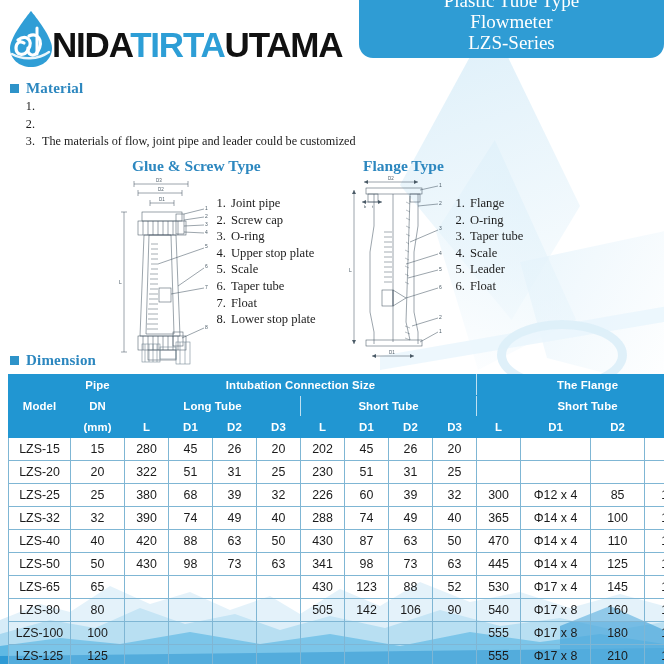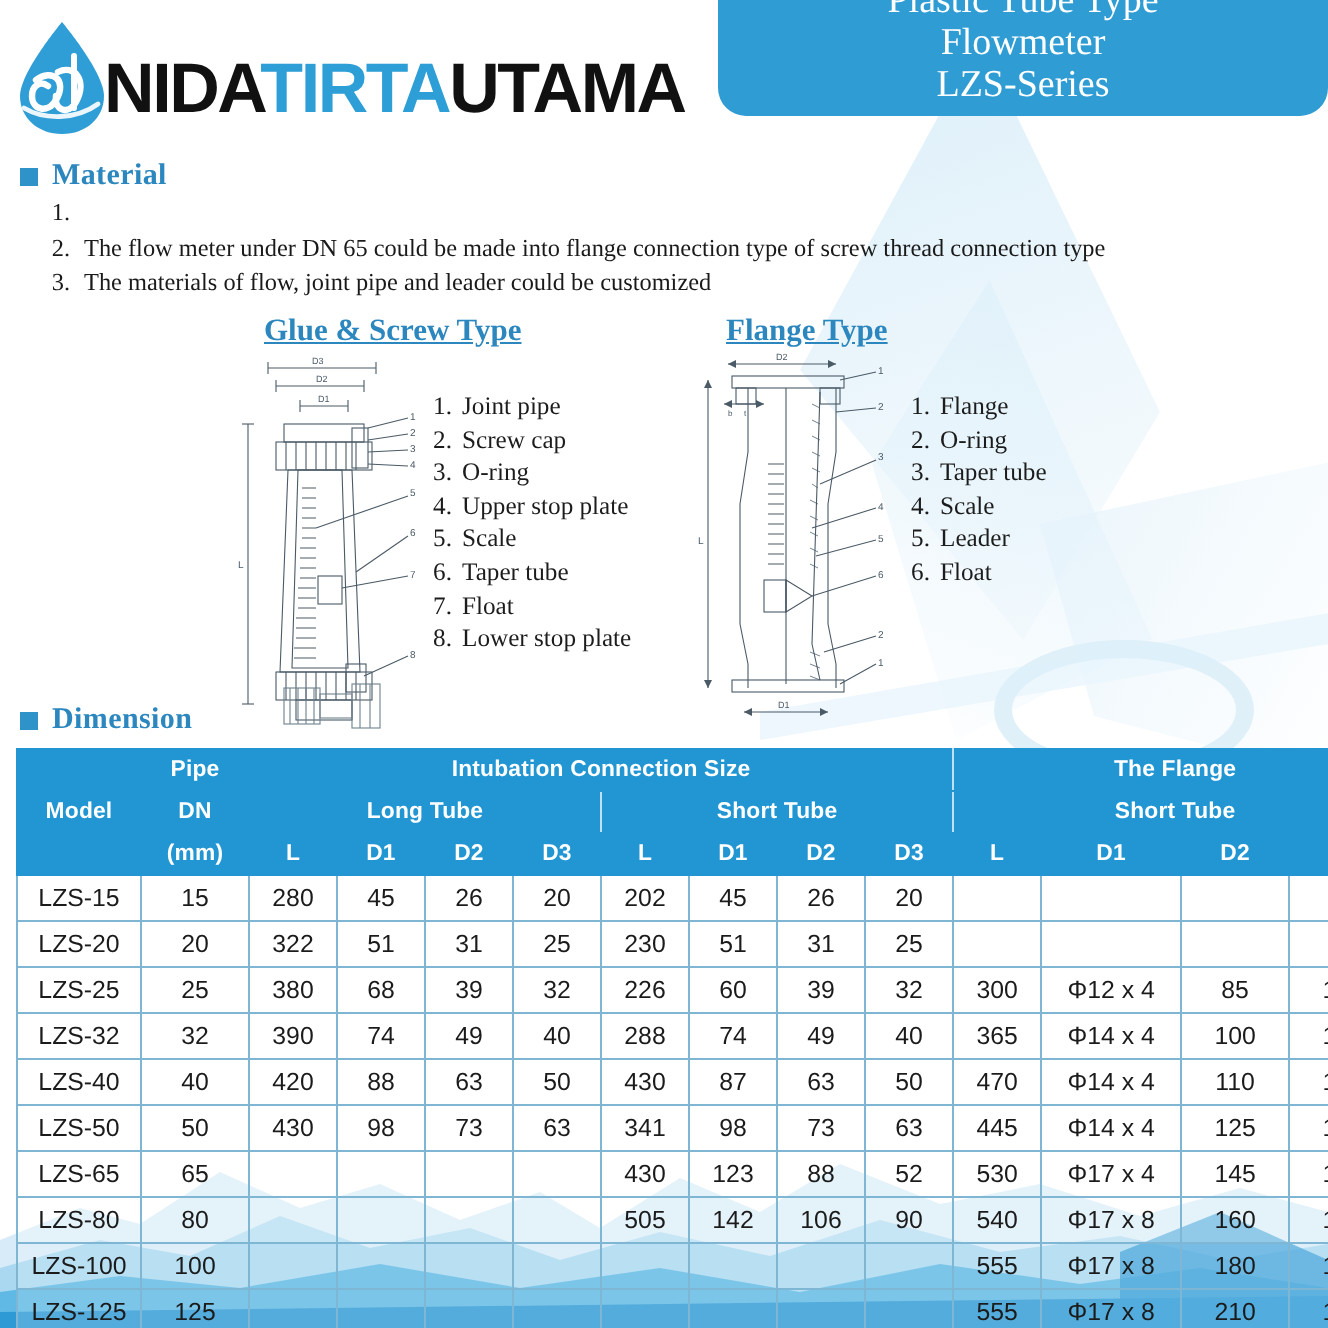"The flow meter under DN" span { html: <span>The flow meter under DN 65 could be made into flange connection type of screw thread connection type</span> -> none }
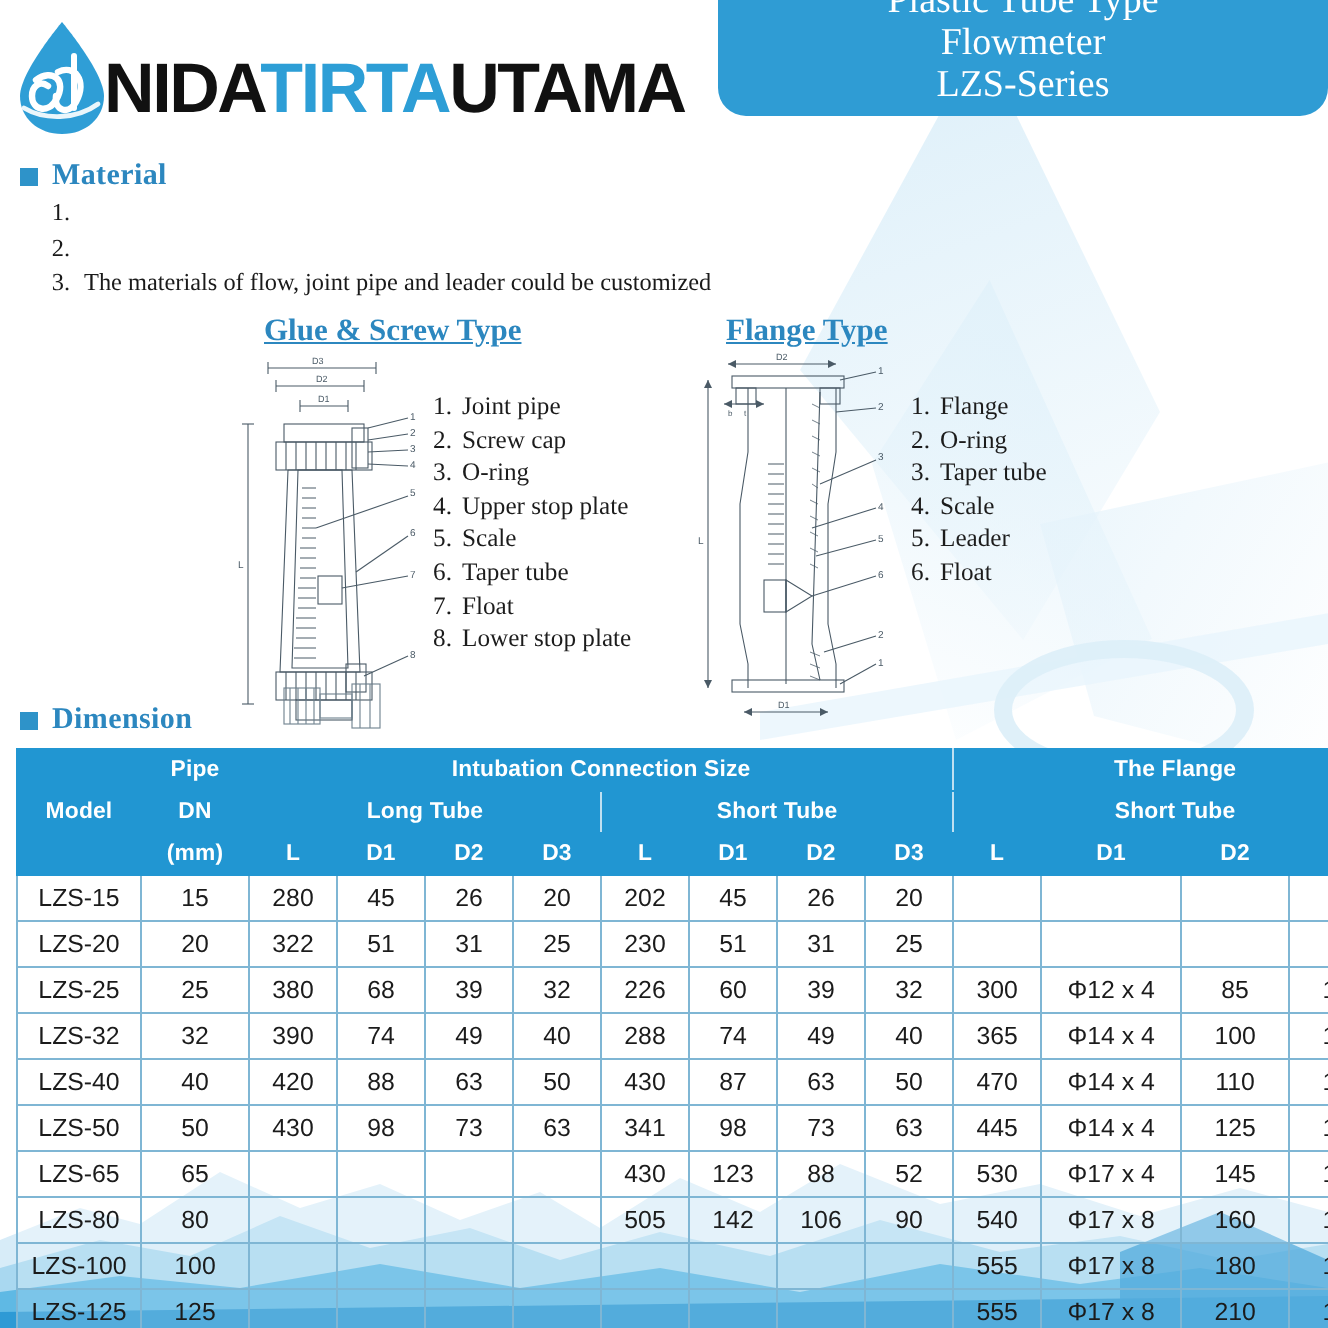"Glue & Screw Type" .dia-title { text-decoration: underline -> none }
